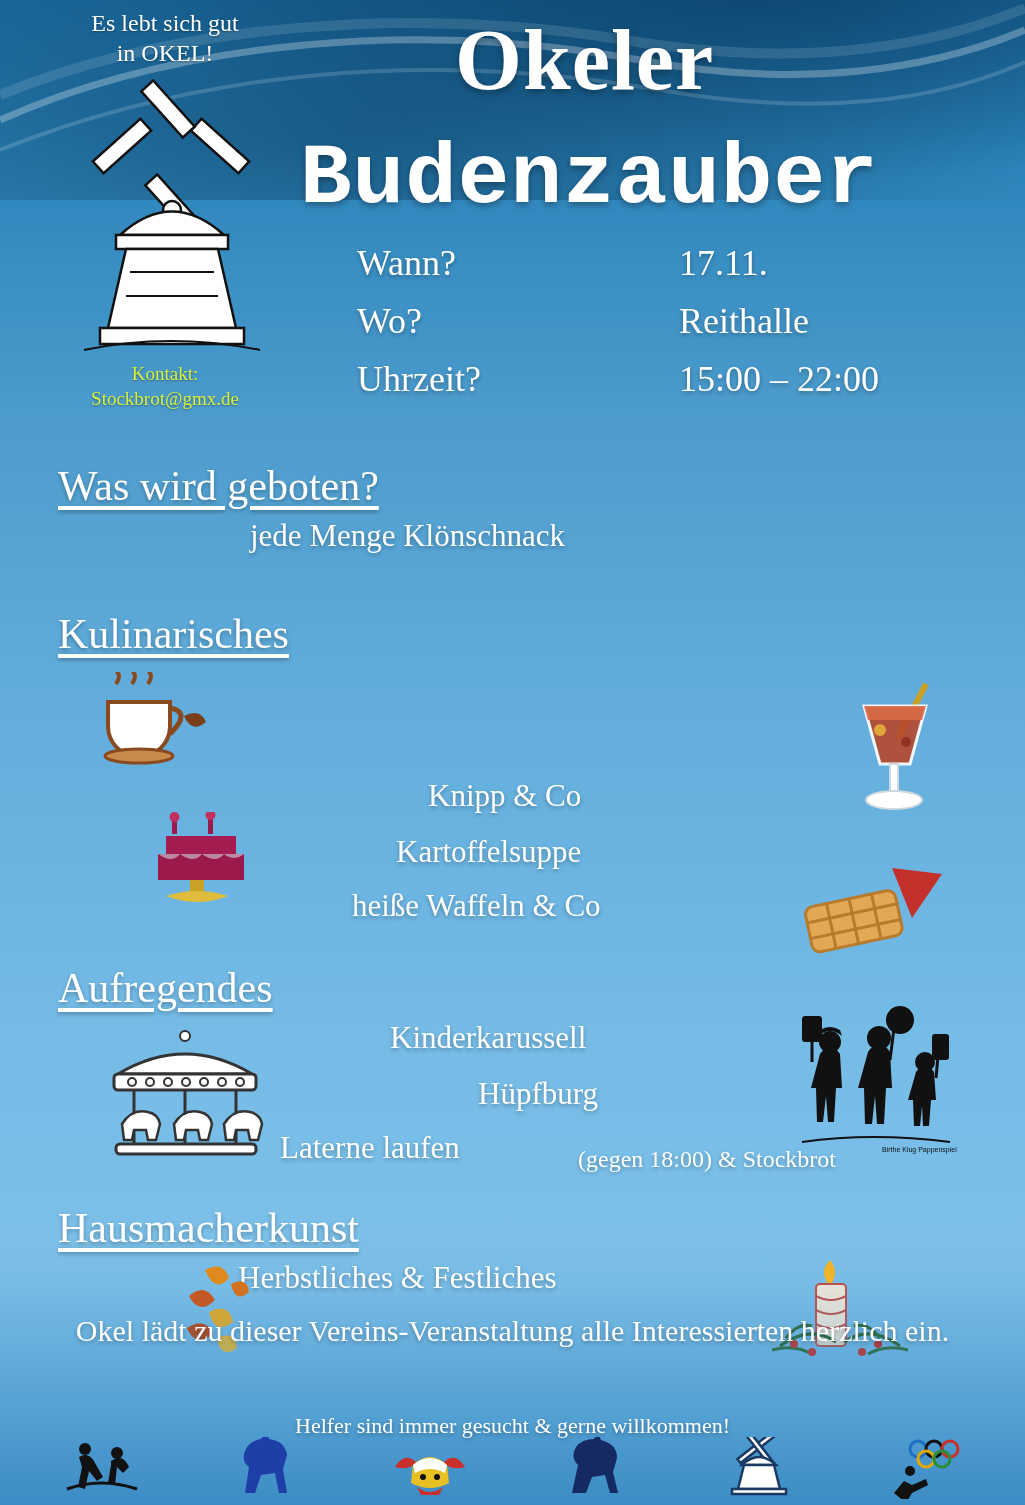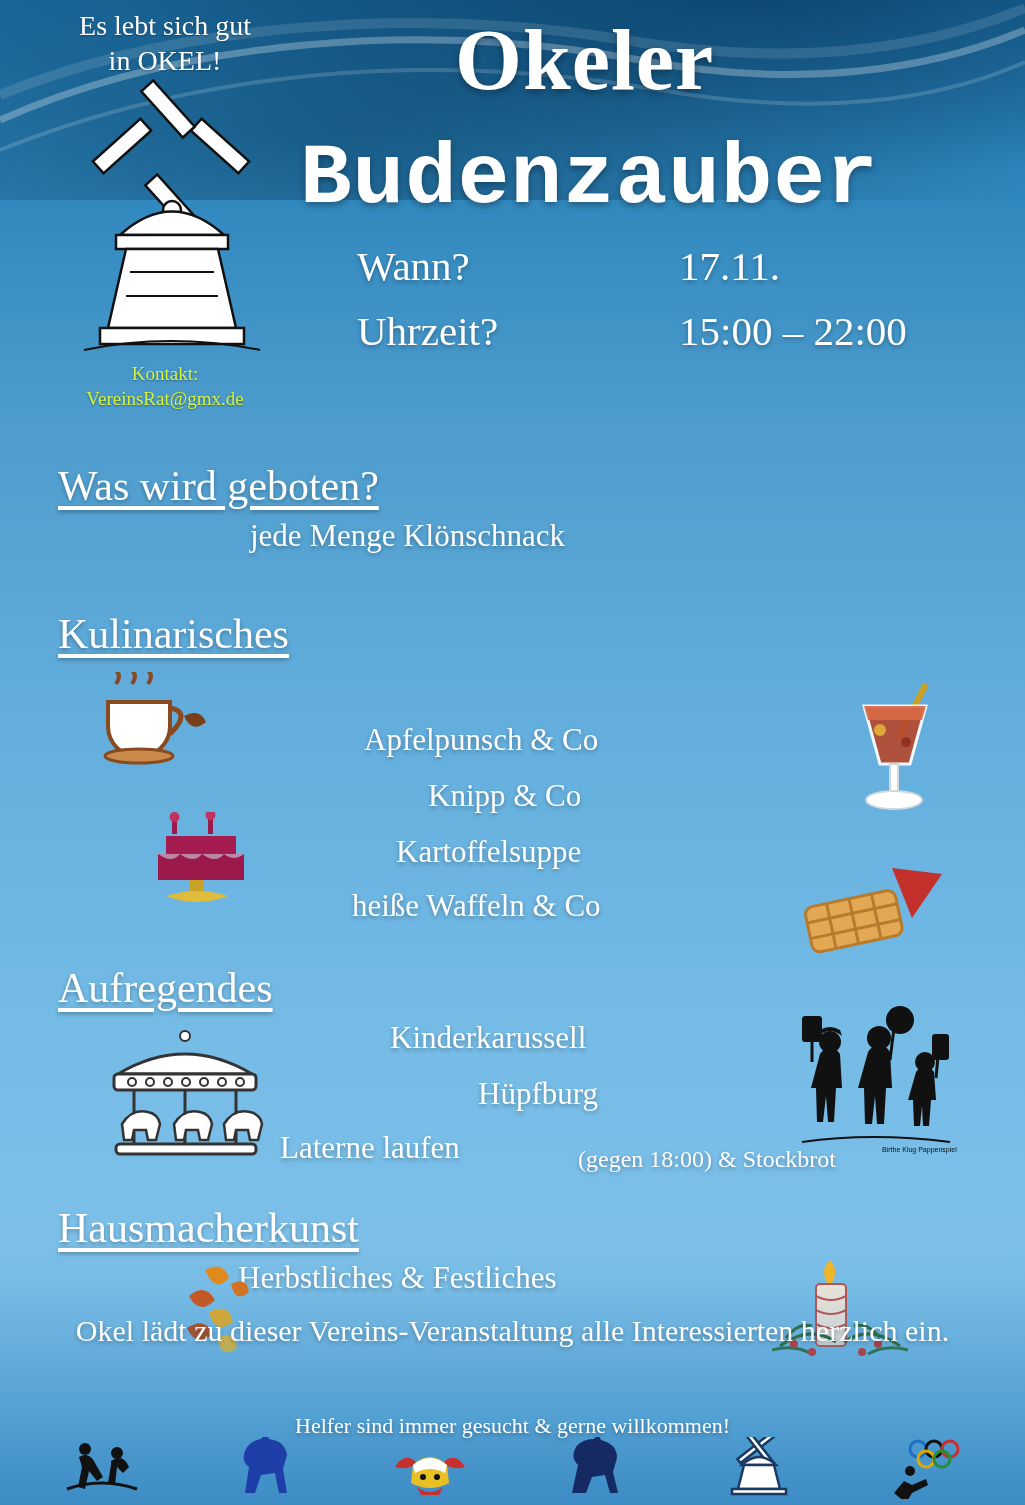"Es lebt sich gut" .slogan { font-size: 28px -> 24px }
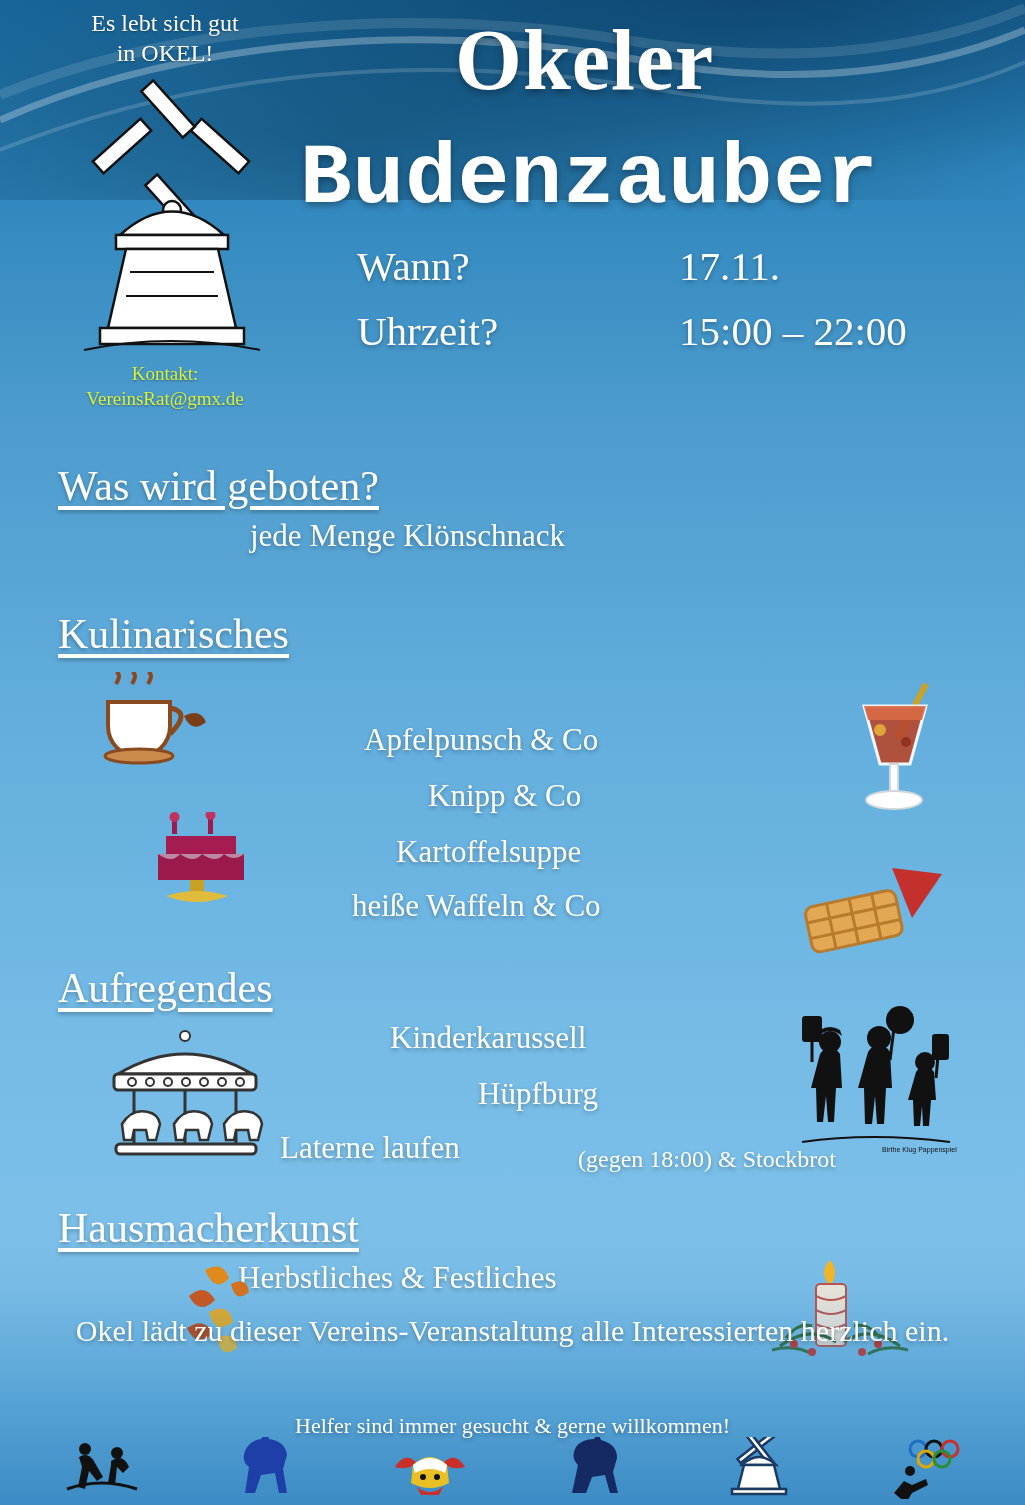"Wann?" .wtable { font-size: 41px -> 36px }
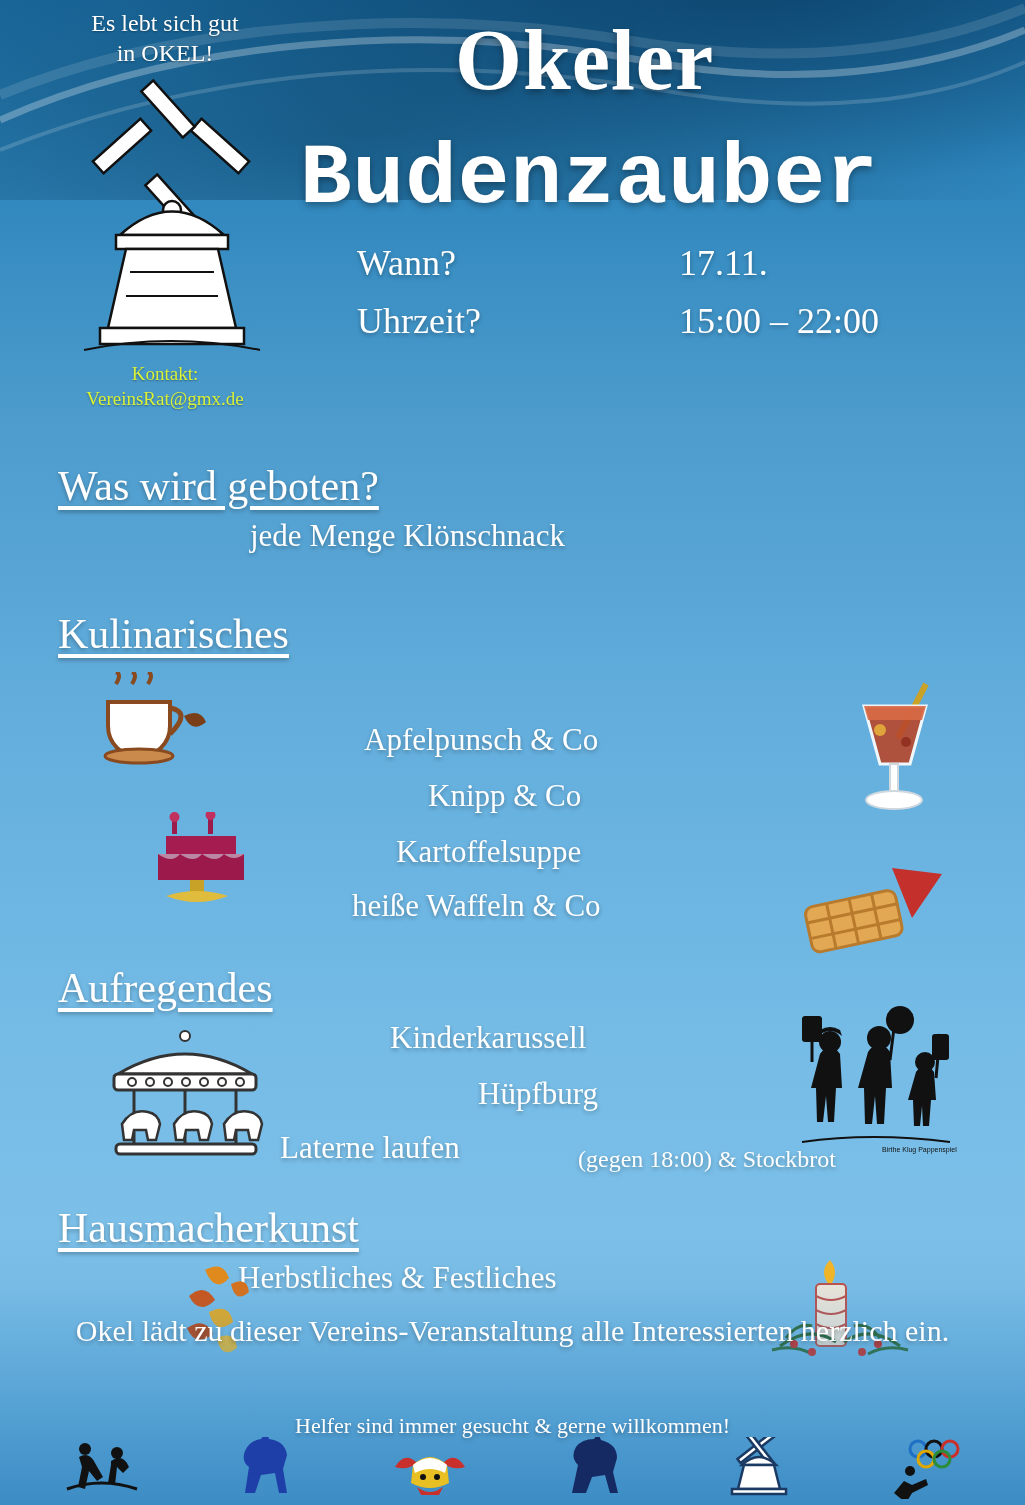"Wo?" tr { html: none -> <tr> <td>Wo?</td> <td>Reithalle</td> </tr> }
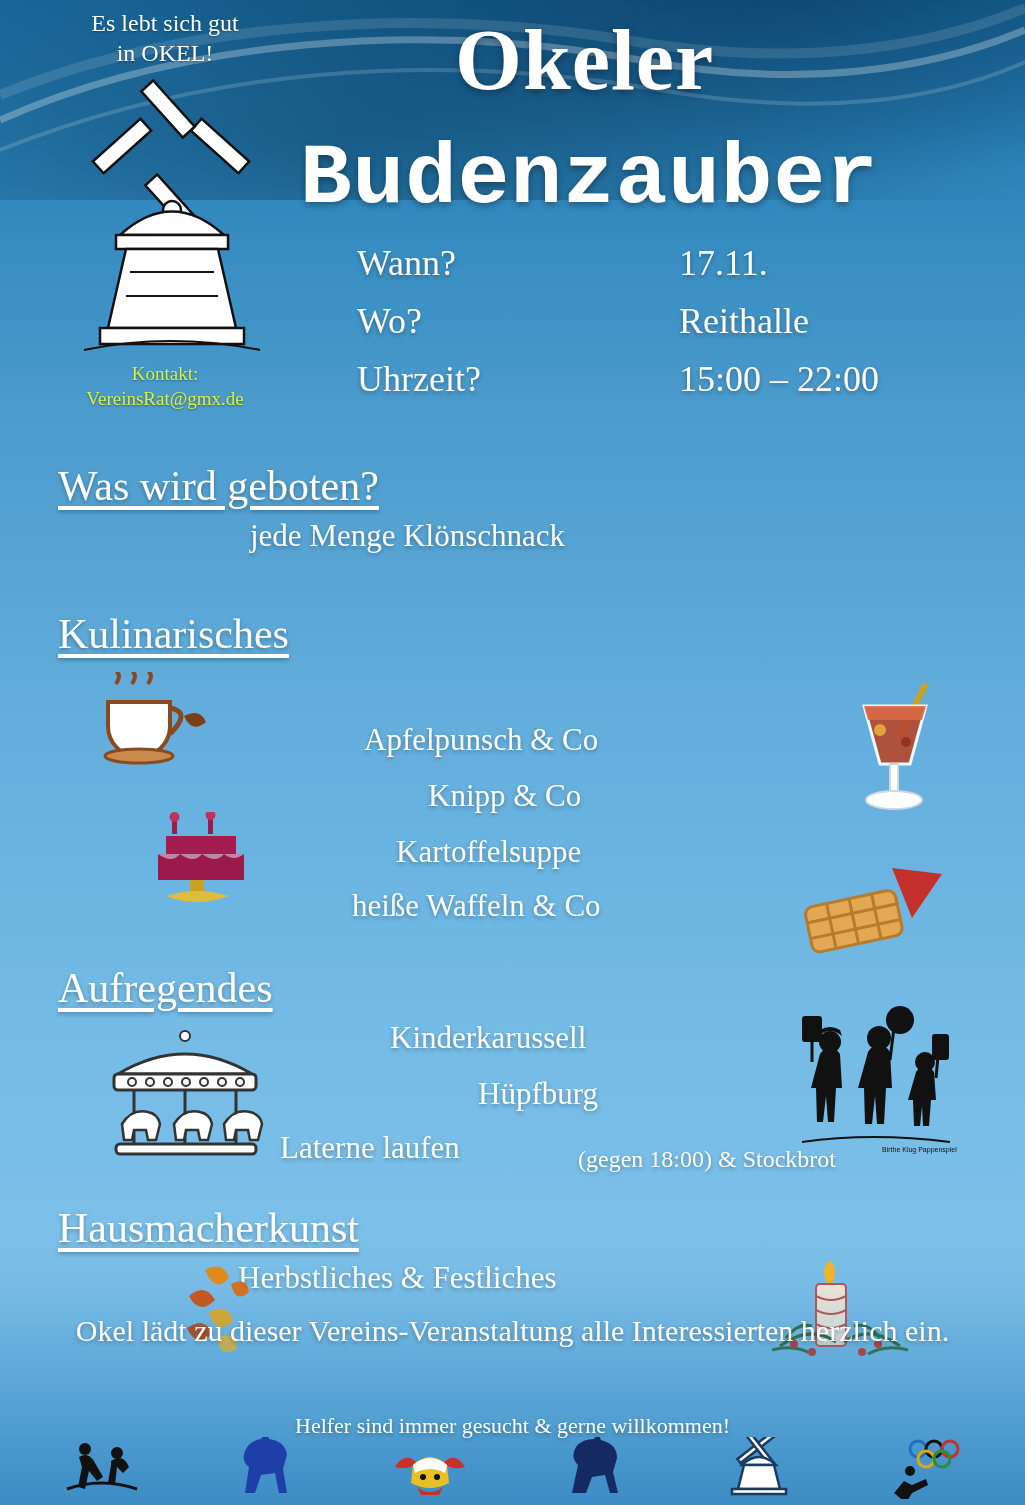"VereinsRat@gmx.de" div { text: VereinsRat@gmx.de -> Stockbrot@gmx.de }
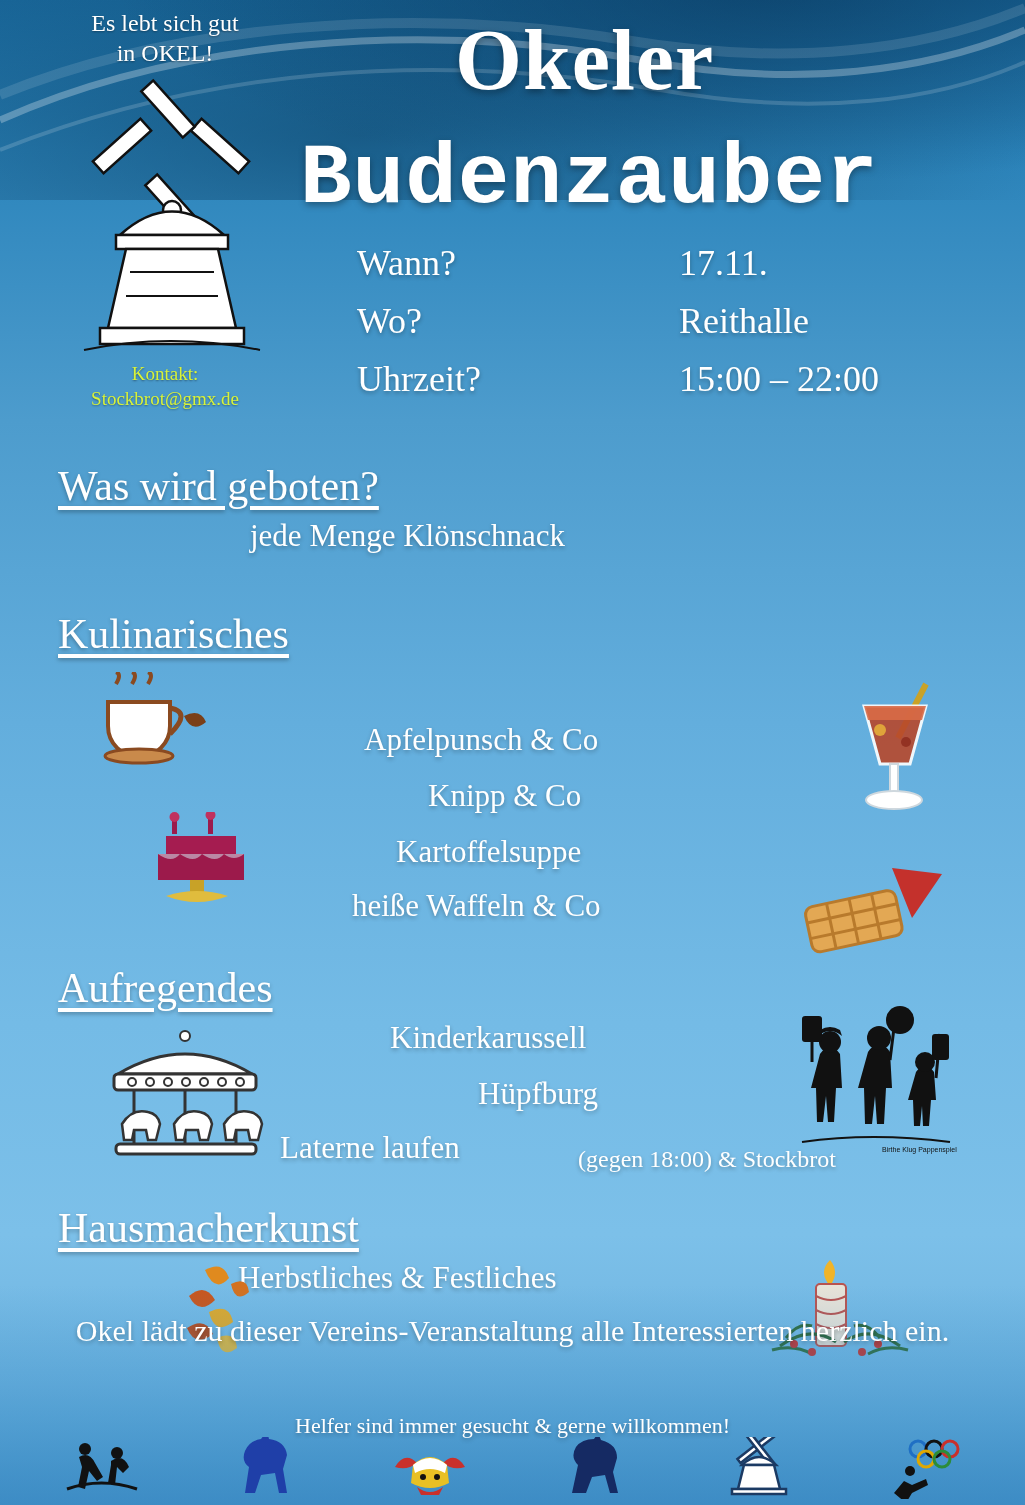"Apfelpunsch & Co" div.line { html: <div>Apfelpunsch &amp; Co</div> -> none }
